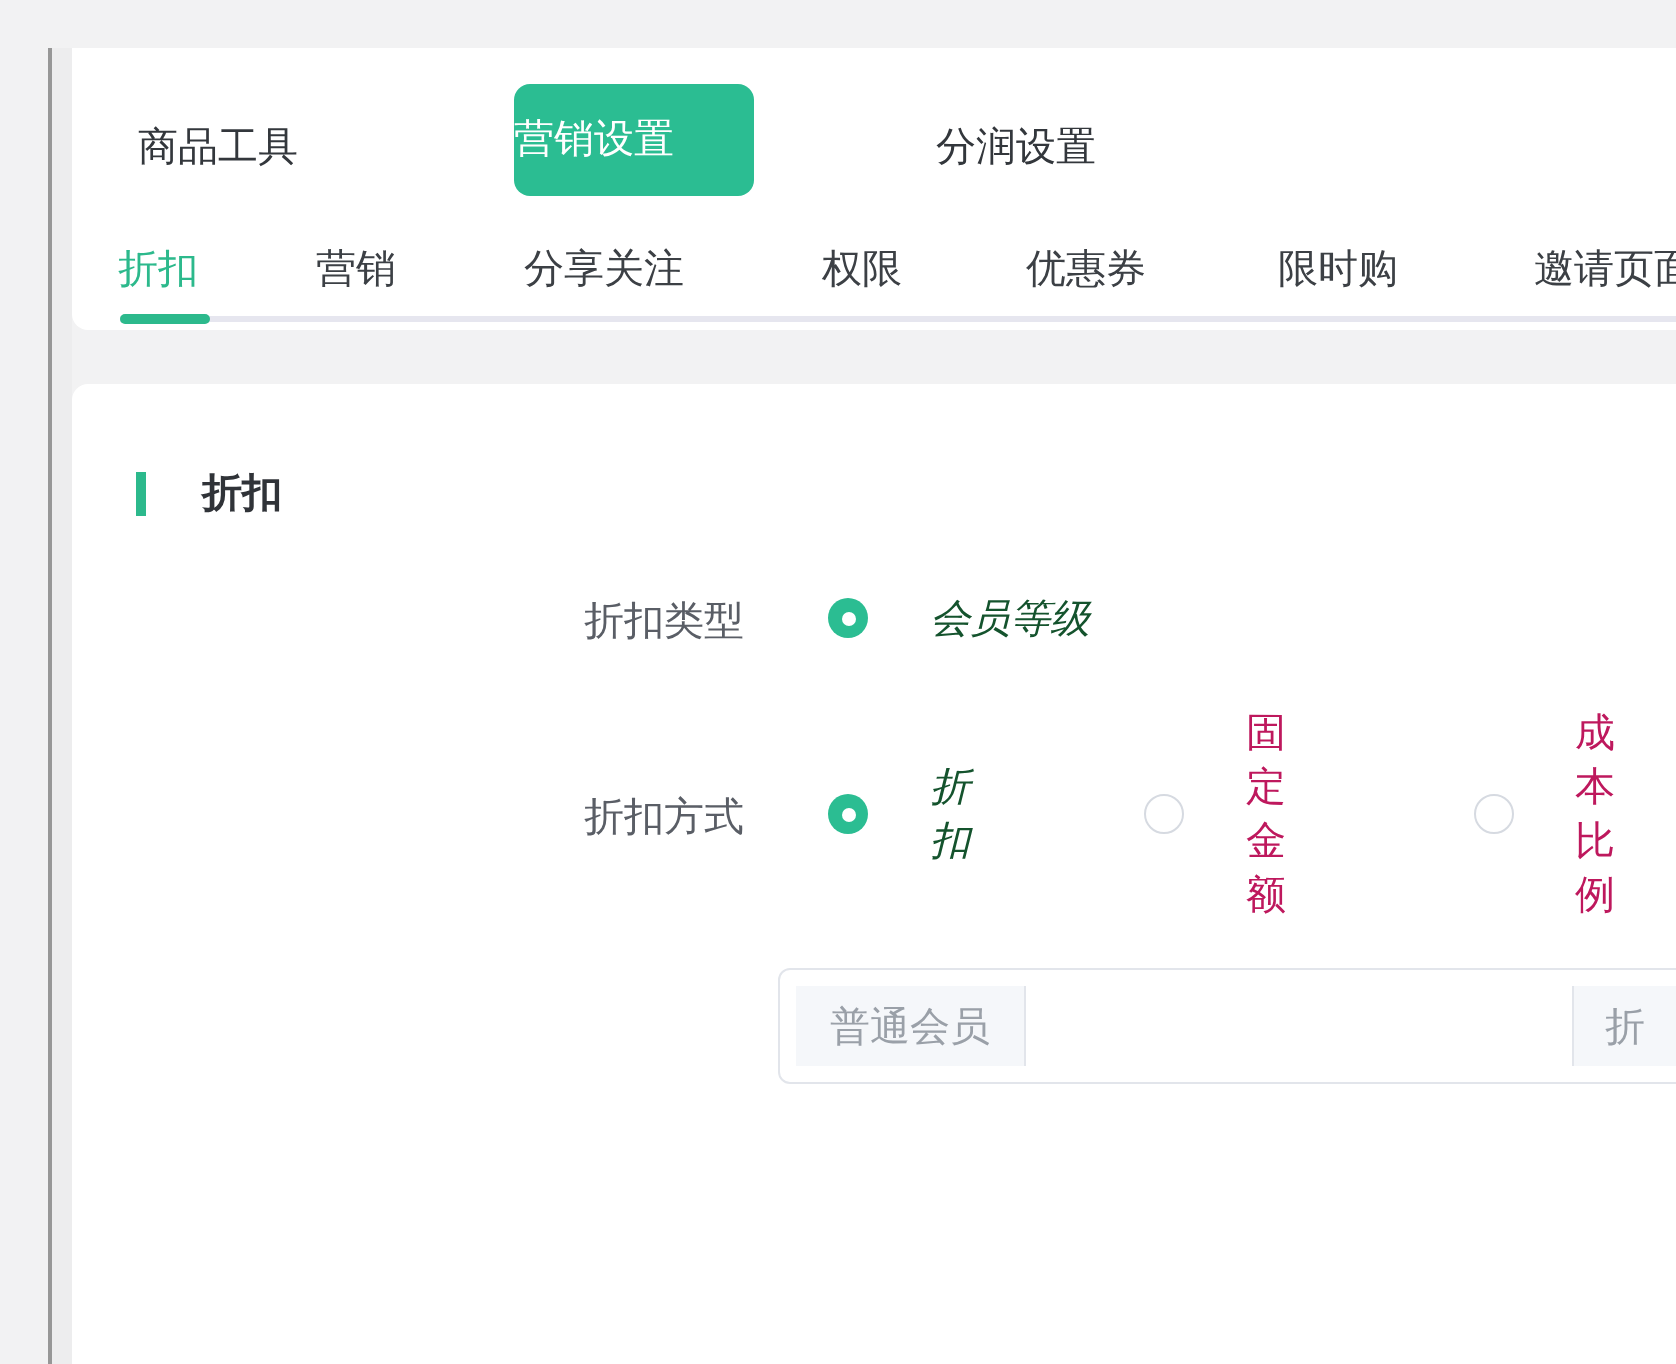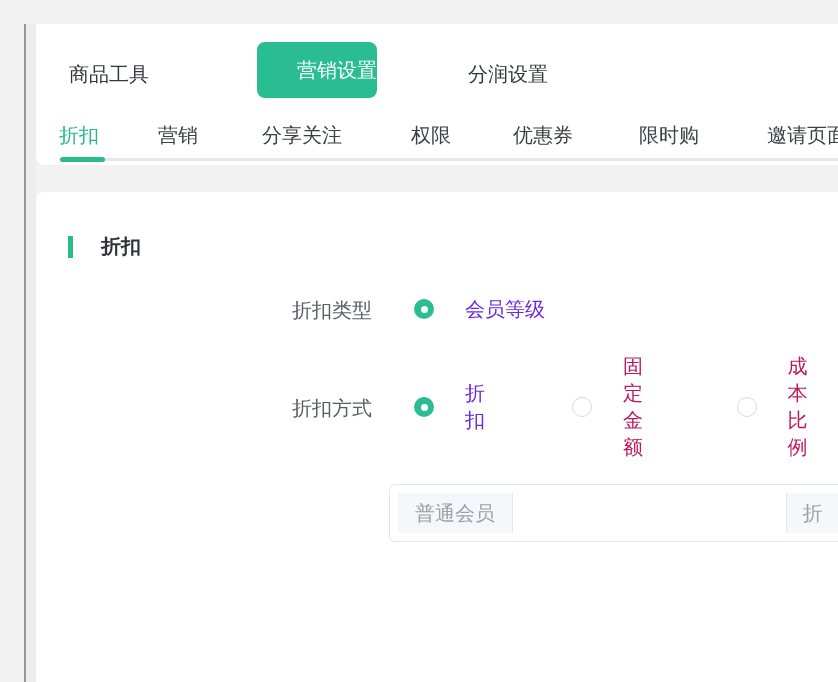"营销设置" .top-tab-btn { text-align: right -> left }
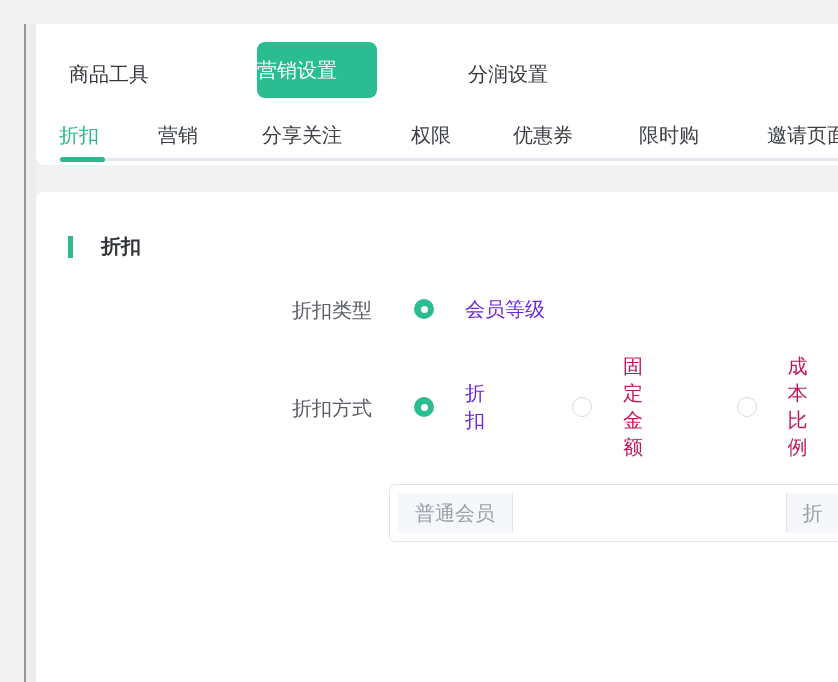"会员等级" .radio-label.green { color: #6d28d9 -> #14532d; font-style: none -> italic }
